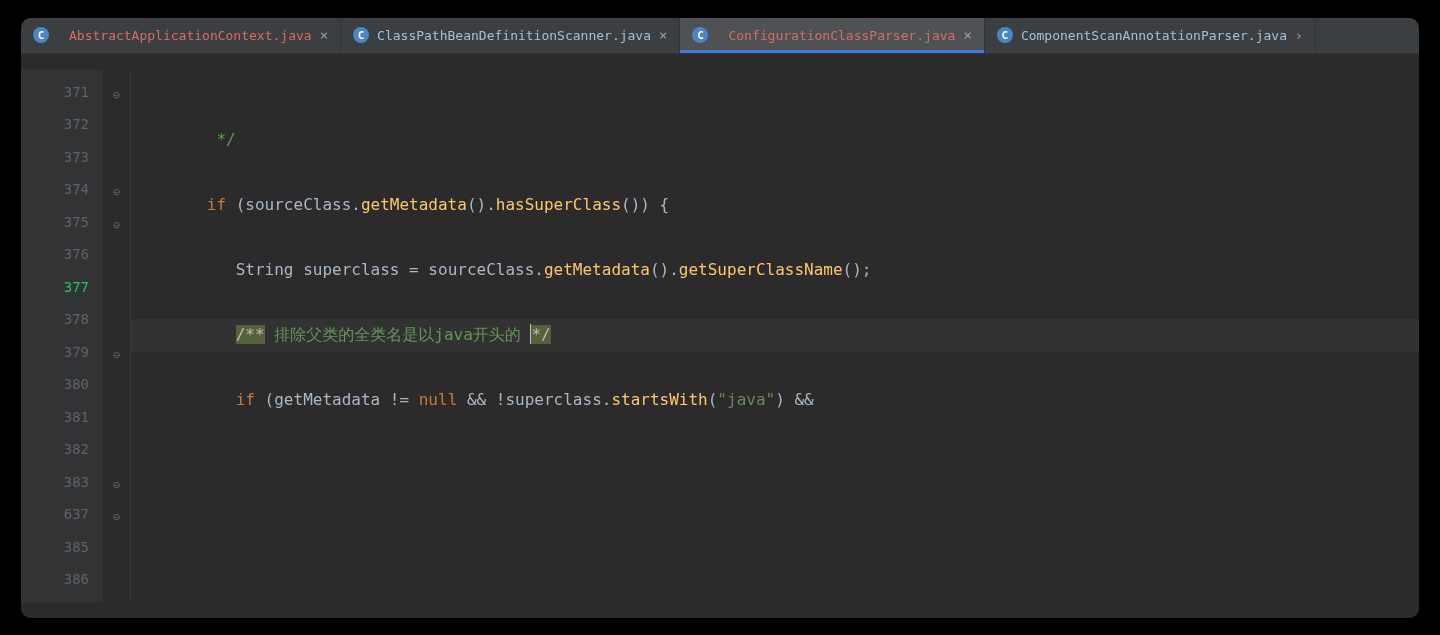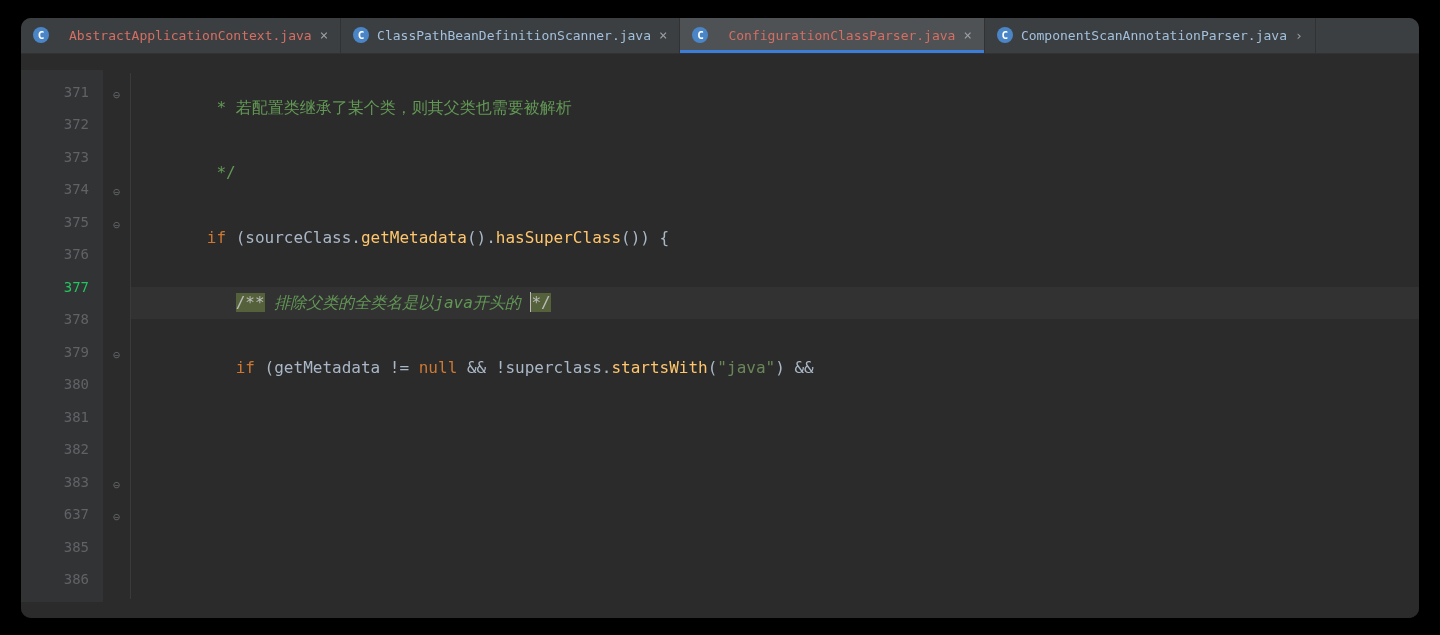"* 若配置类继承了某个类，则其父类也需要被解析" span { html: <span> * 若配置类继承了某个类，则其父类也需要被解析</span> -> none }
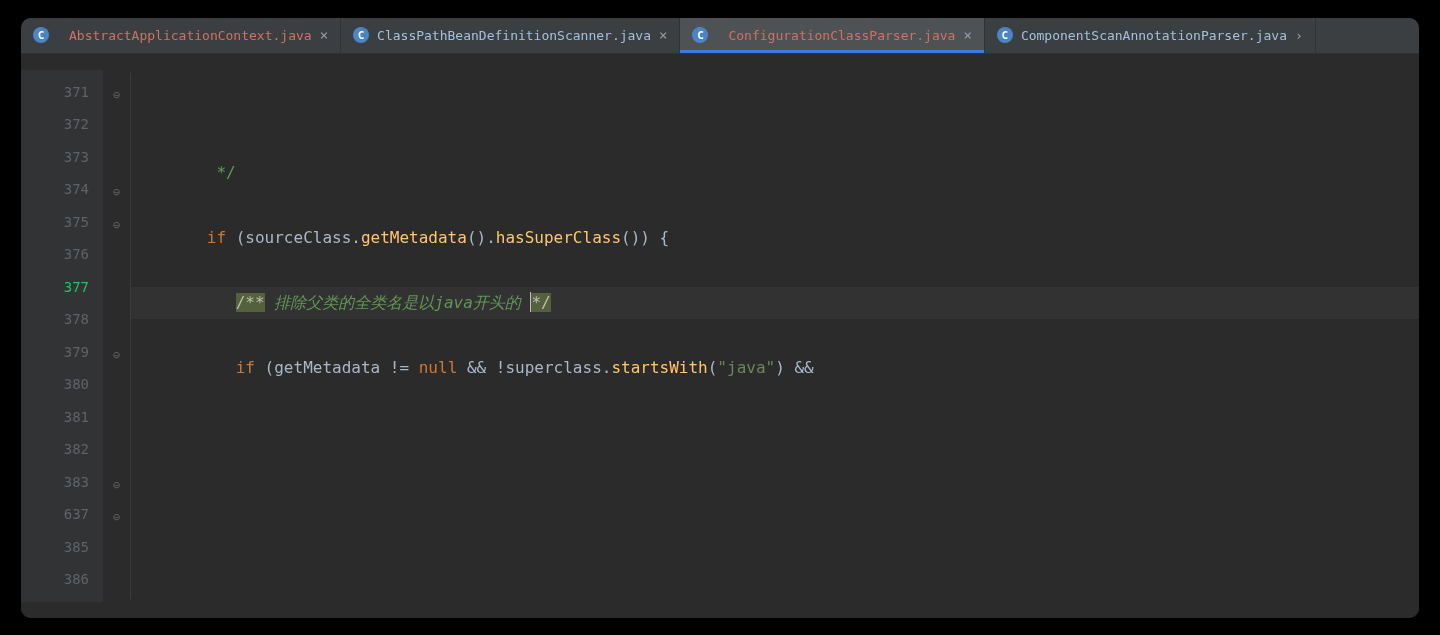"String superclass =" div.line { html: none -> <div><span> </span><span>String superclass = sourceClass.</span><span>getMetadata</span><span>().</span><span>getSuperClassName</span><span>();</span></div> }
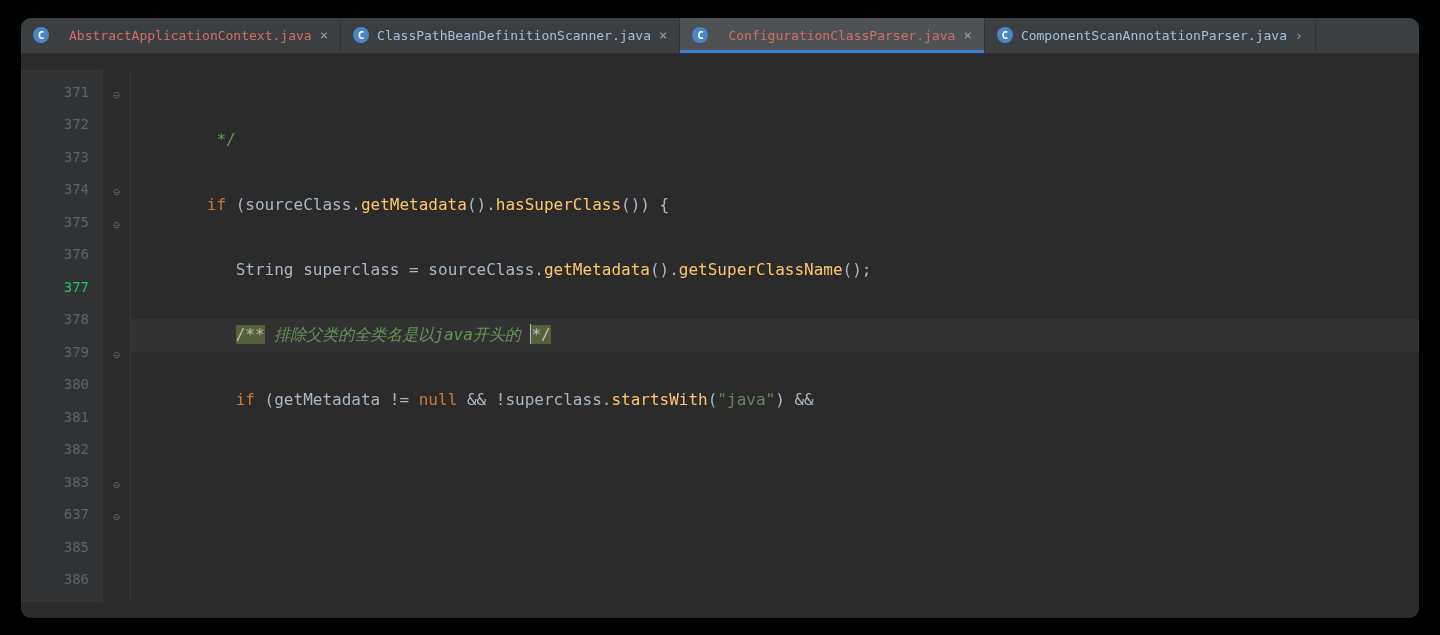"排除父类的全类名是以java开头的" .com { font-style: italic -> none }
